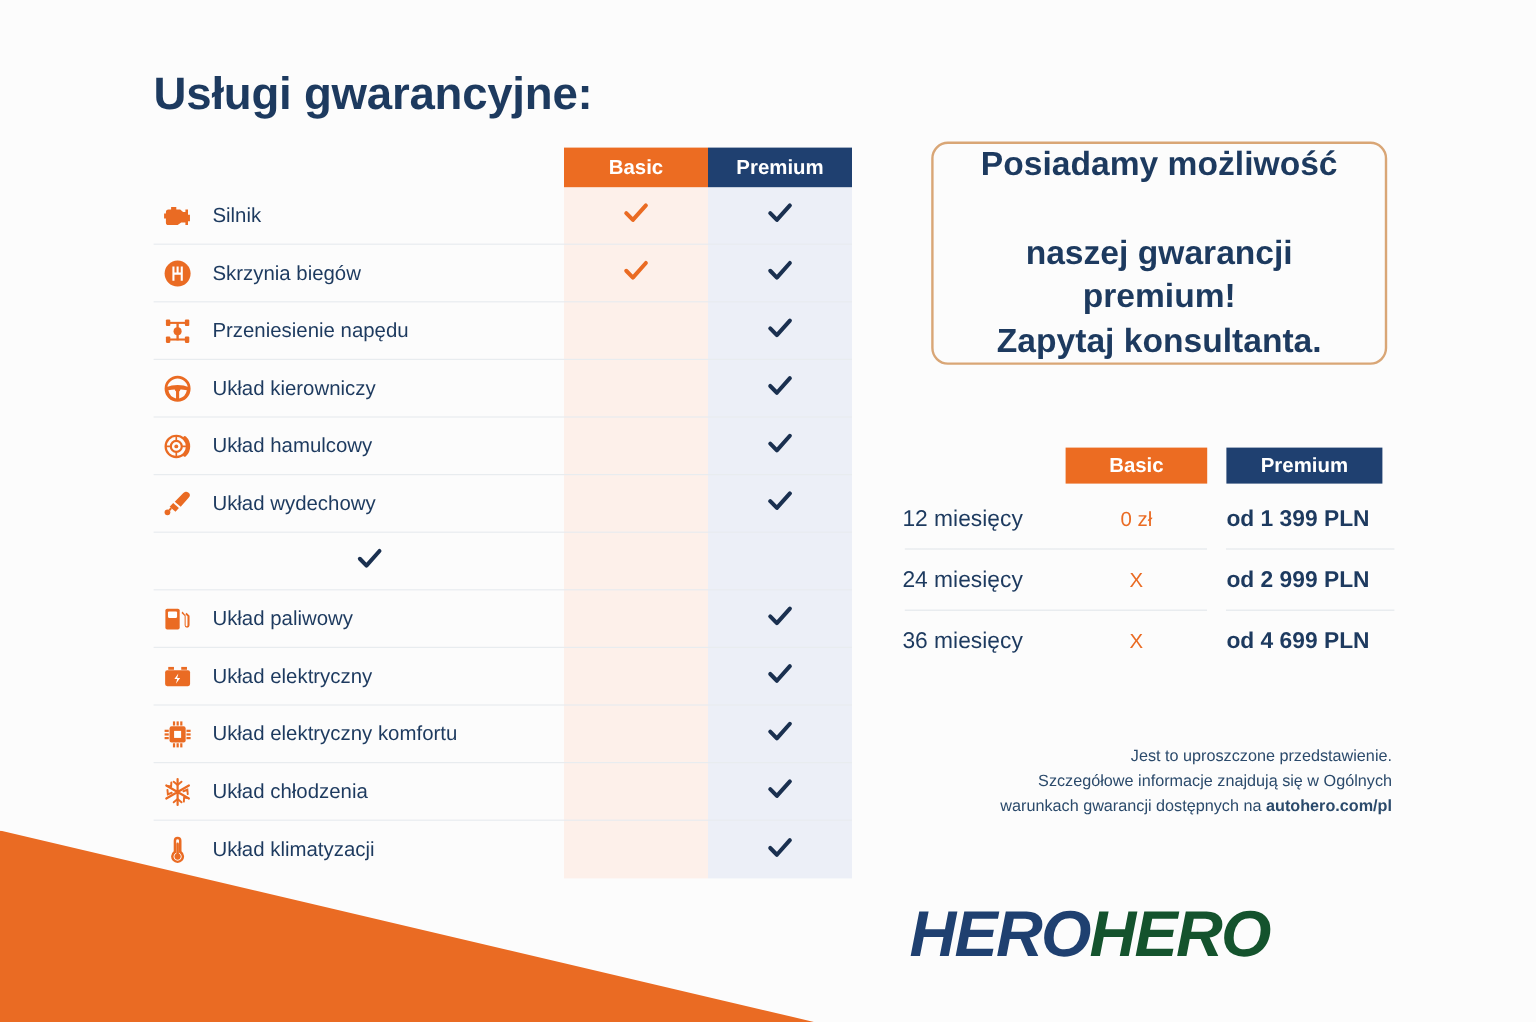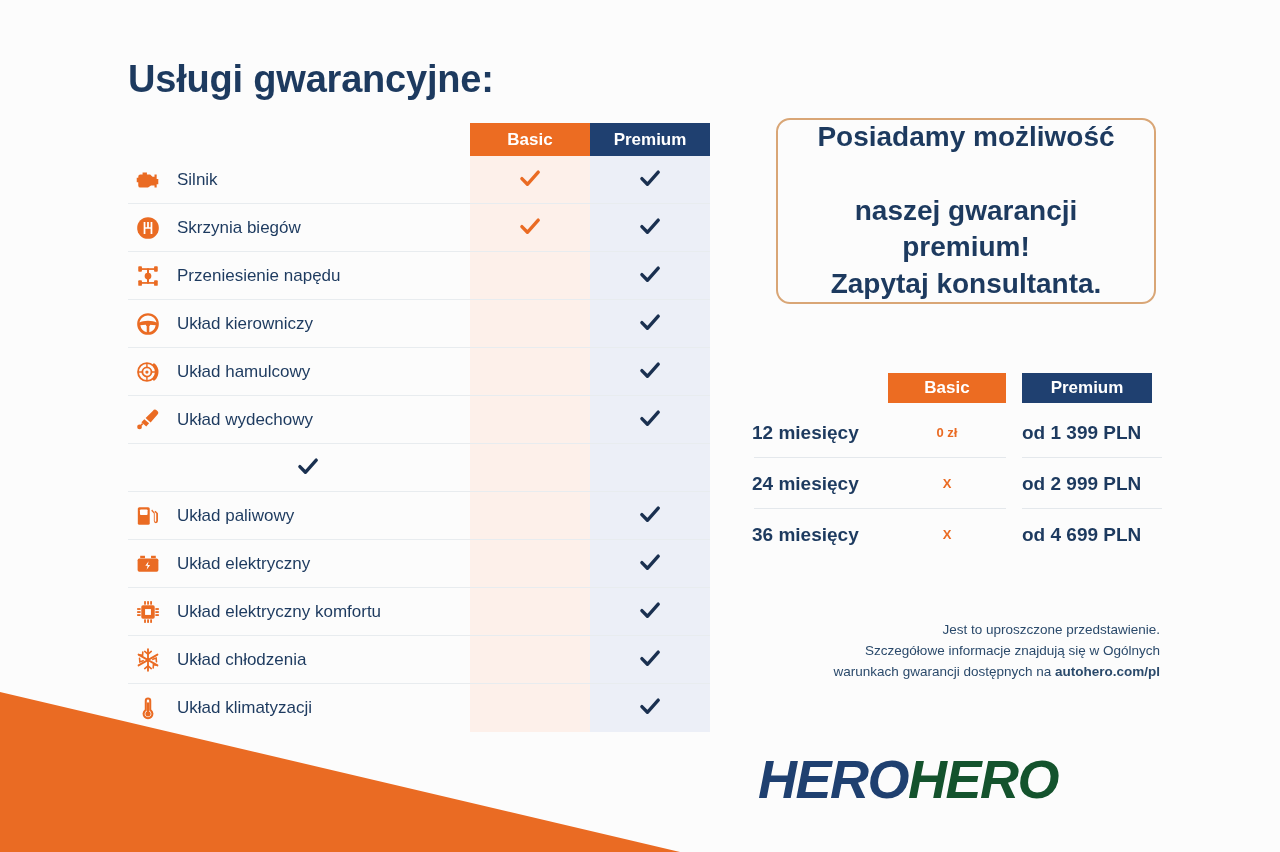"12 miesięcy" .price-row .pr-label { font-weight: bold -> normal }
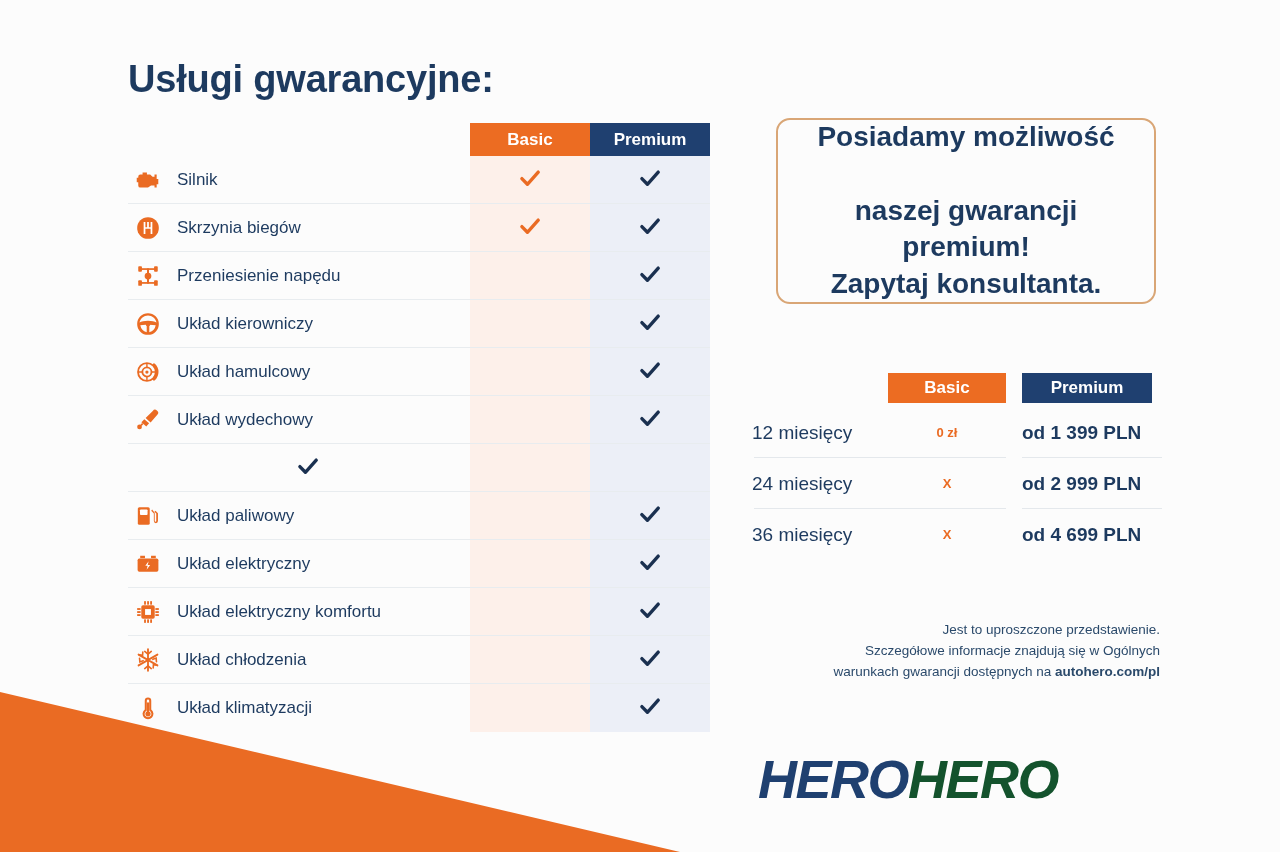"0 zł" .price-row .pr-basic { font-size: 13px -> 17px; font-weight: bold -> normal }
